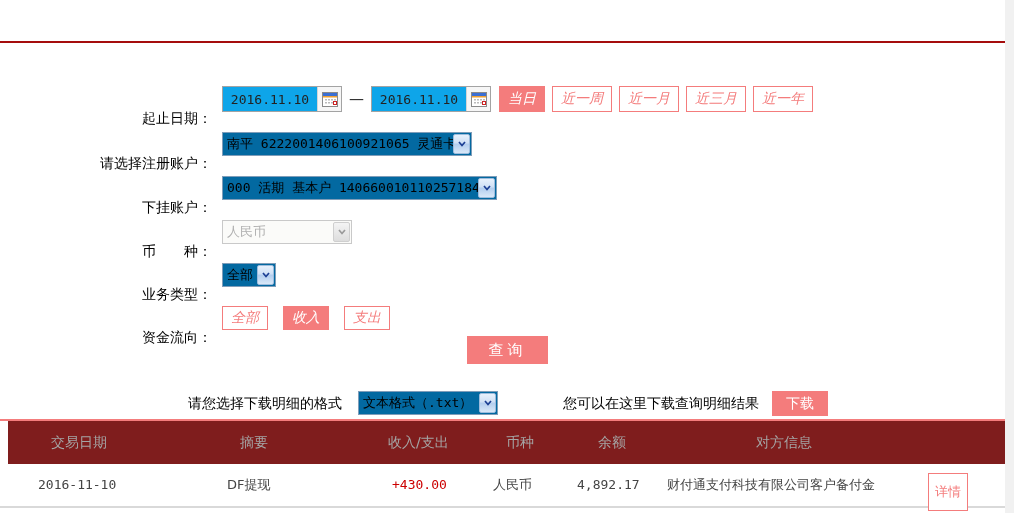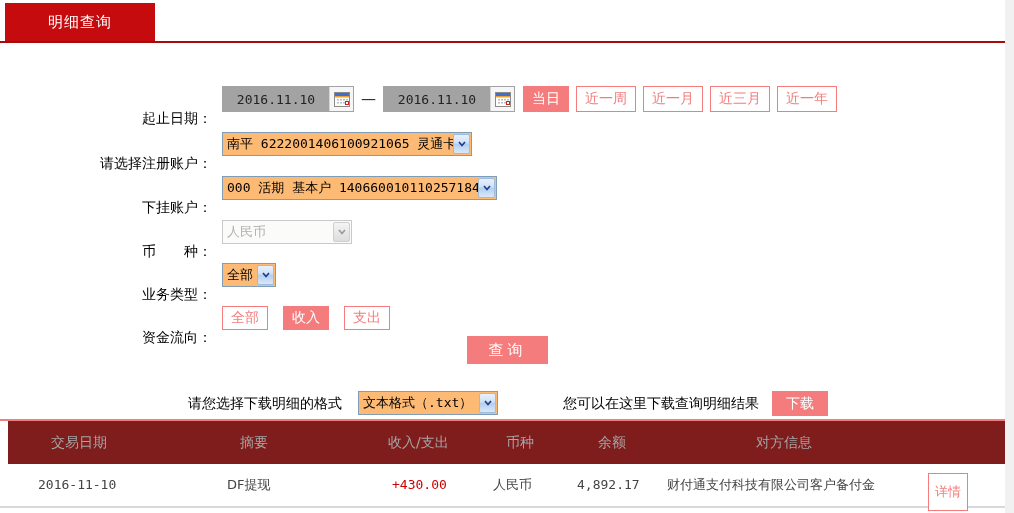"明细查询" div.tab { html: <div> <span>明细查询</span> </div> -> none }
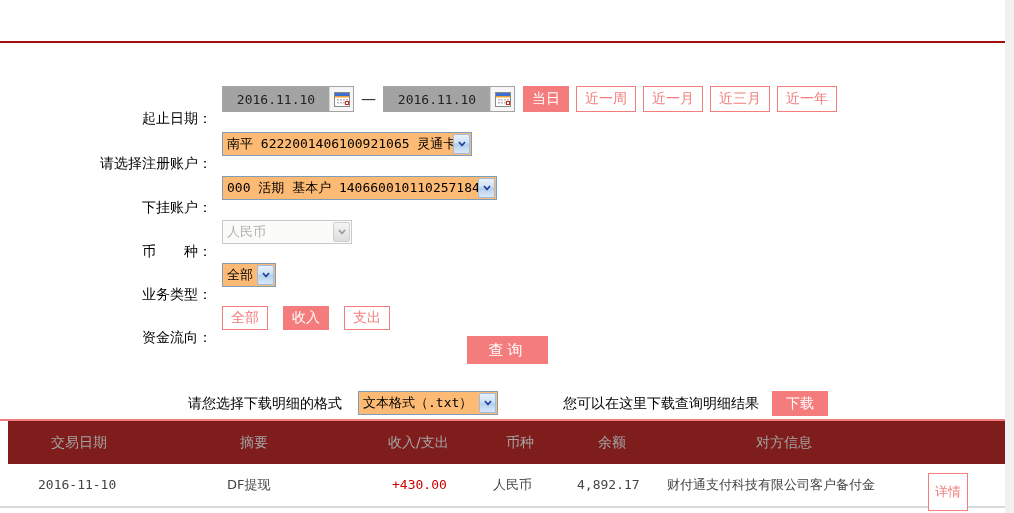"2016.11.10" .date-input { background: #a3a3a3 -> #0ea5e9; width: 132px -> 120px }
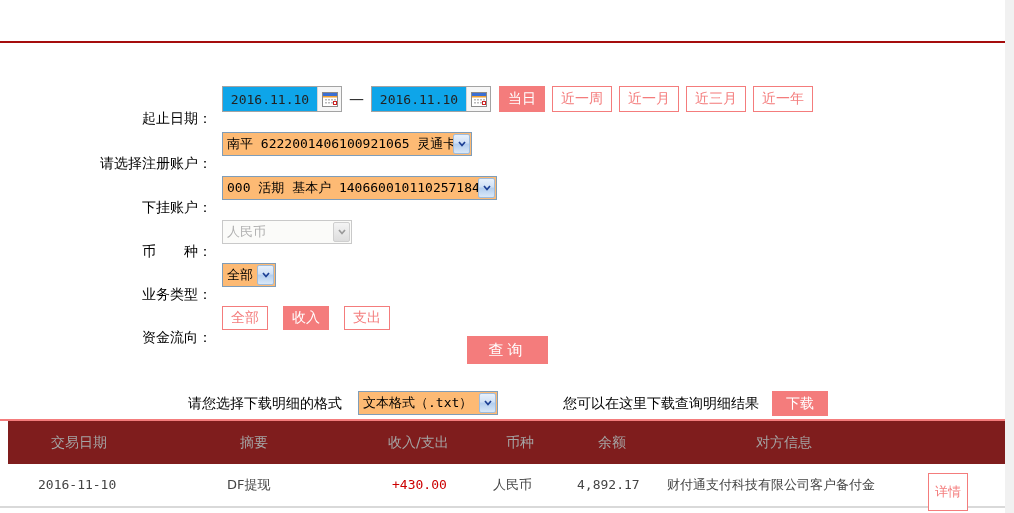"当日" .pill { font-style: none -> italic }
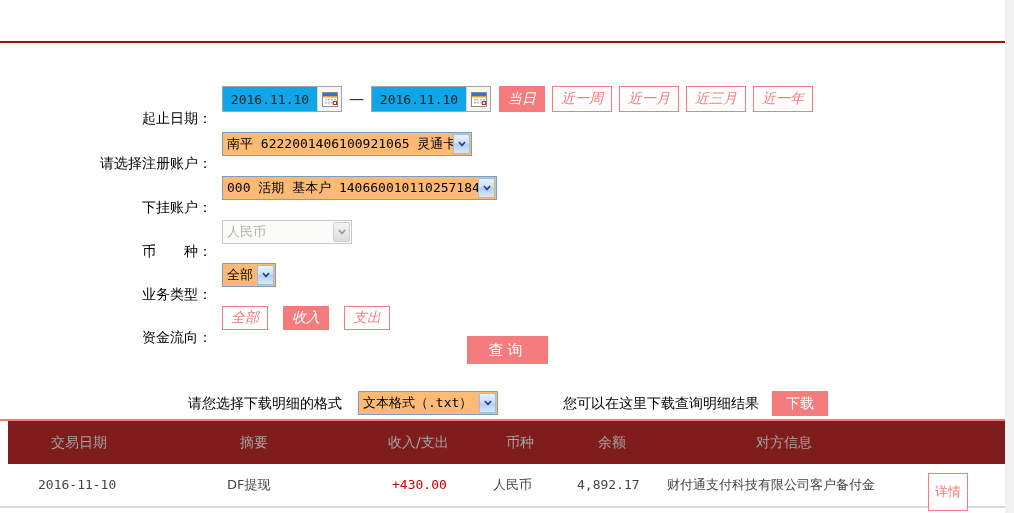"南平 6222001406100921065 灵通卡" .xp-select { background: #fdba74 -> #0369a1 }
